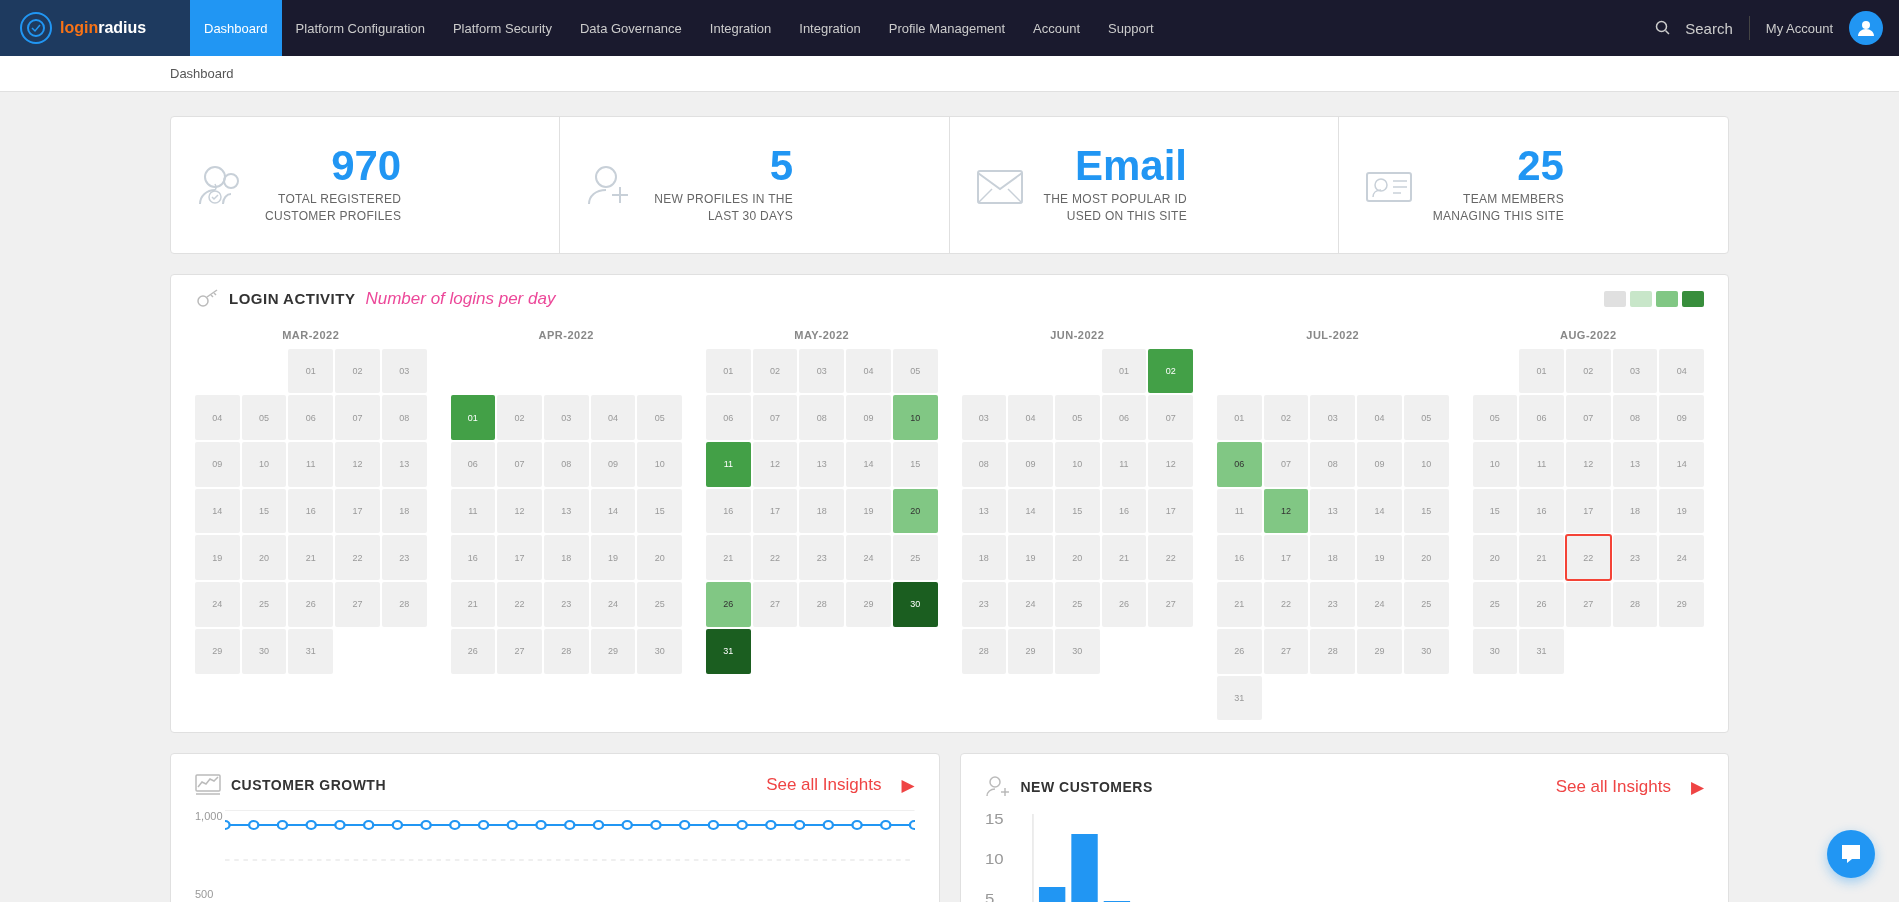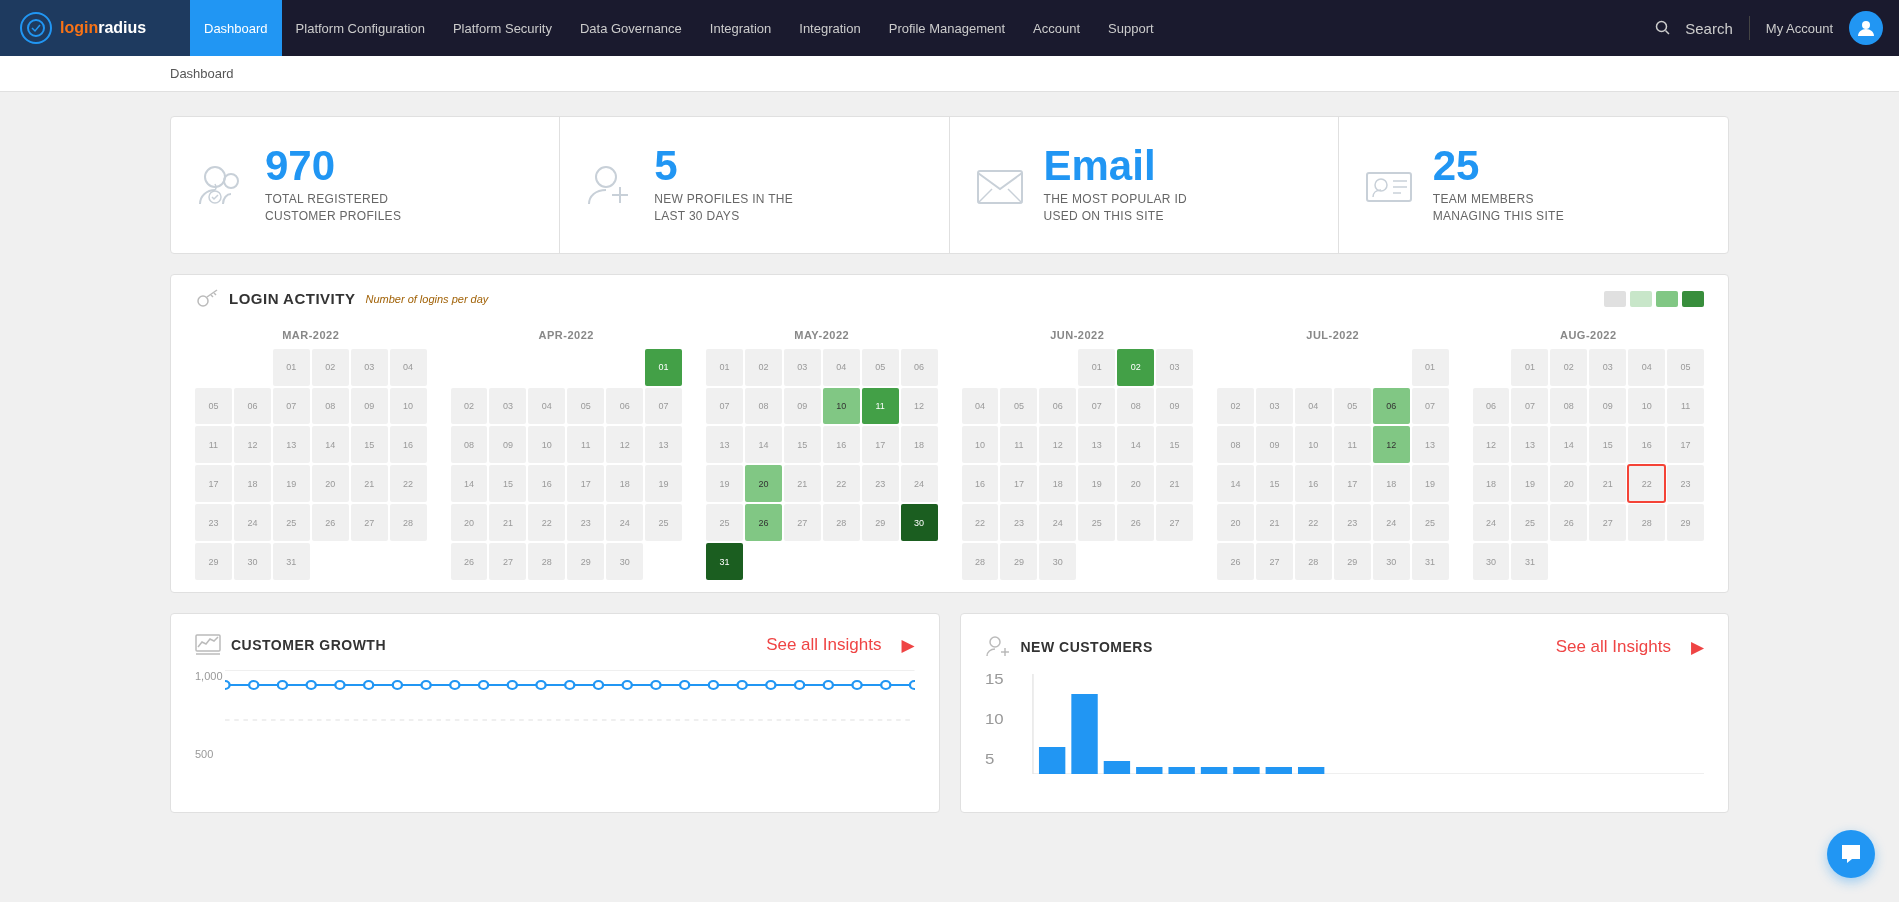"970" .stat-cards { text-align: none -> right }
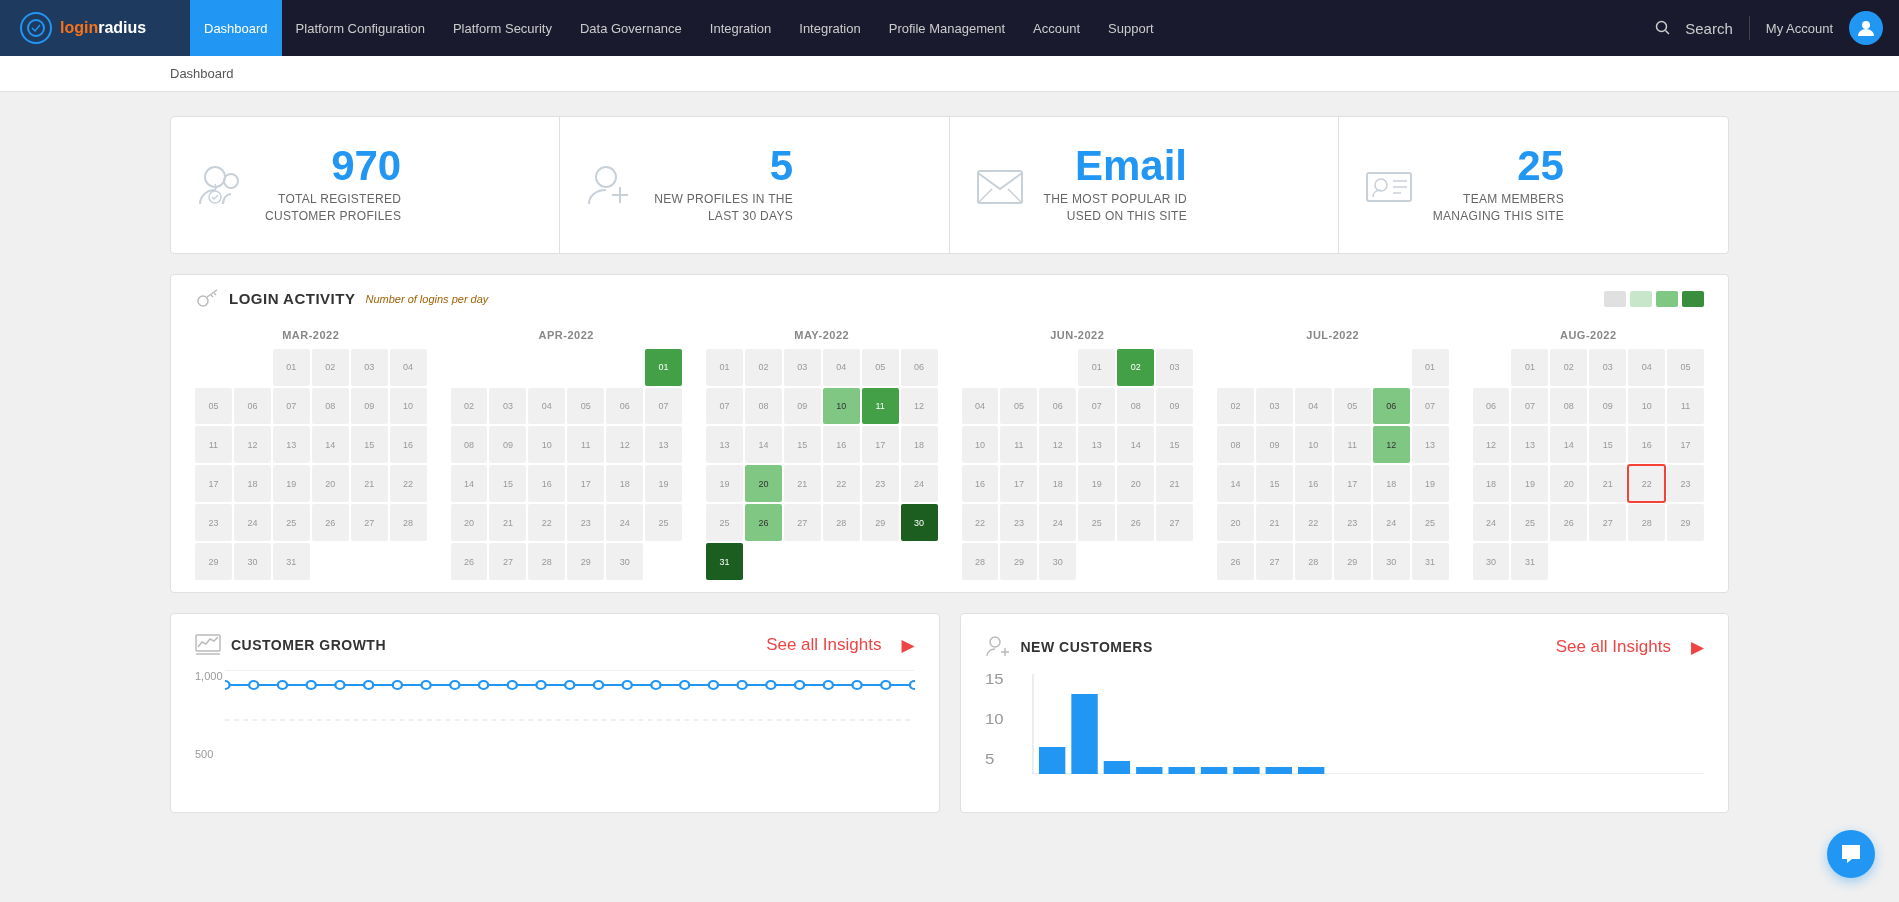"Number of logins per day" .section-subtitle { color: #a16207 -> #ec4899; font-size: 11px -> 17px }
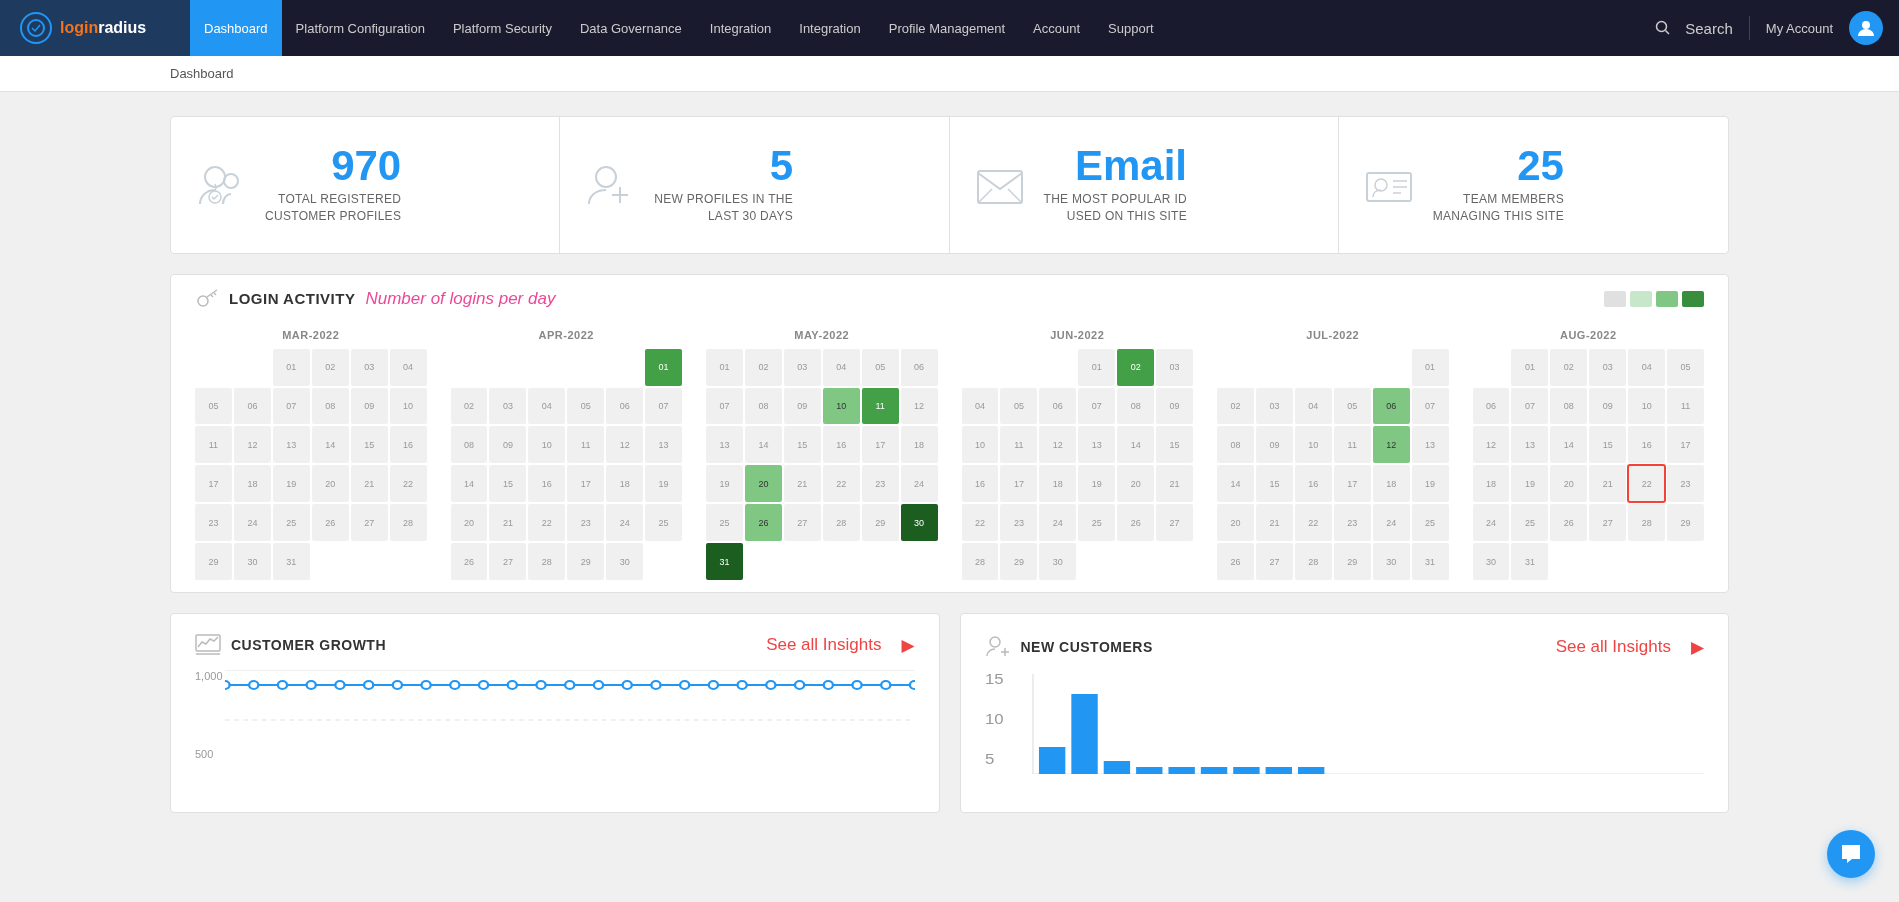"01" .calendar-grid { grid-template-columns: repeat(6, 1fr) -> repeat(5, 1fr) }
